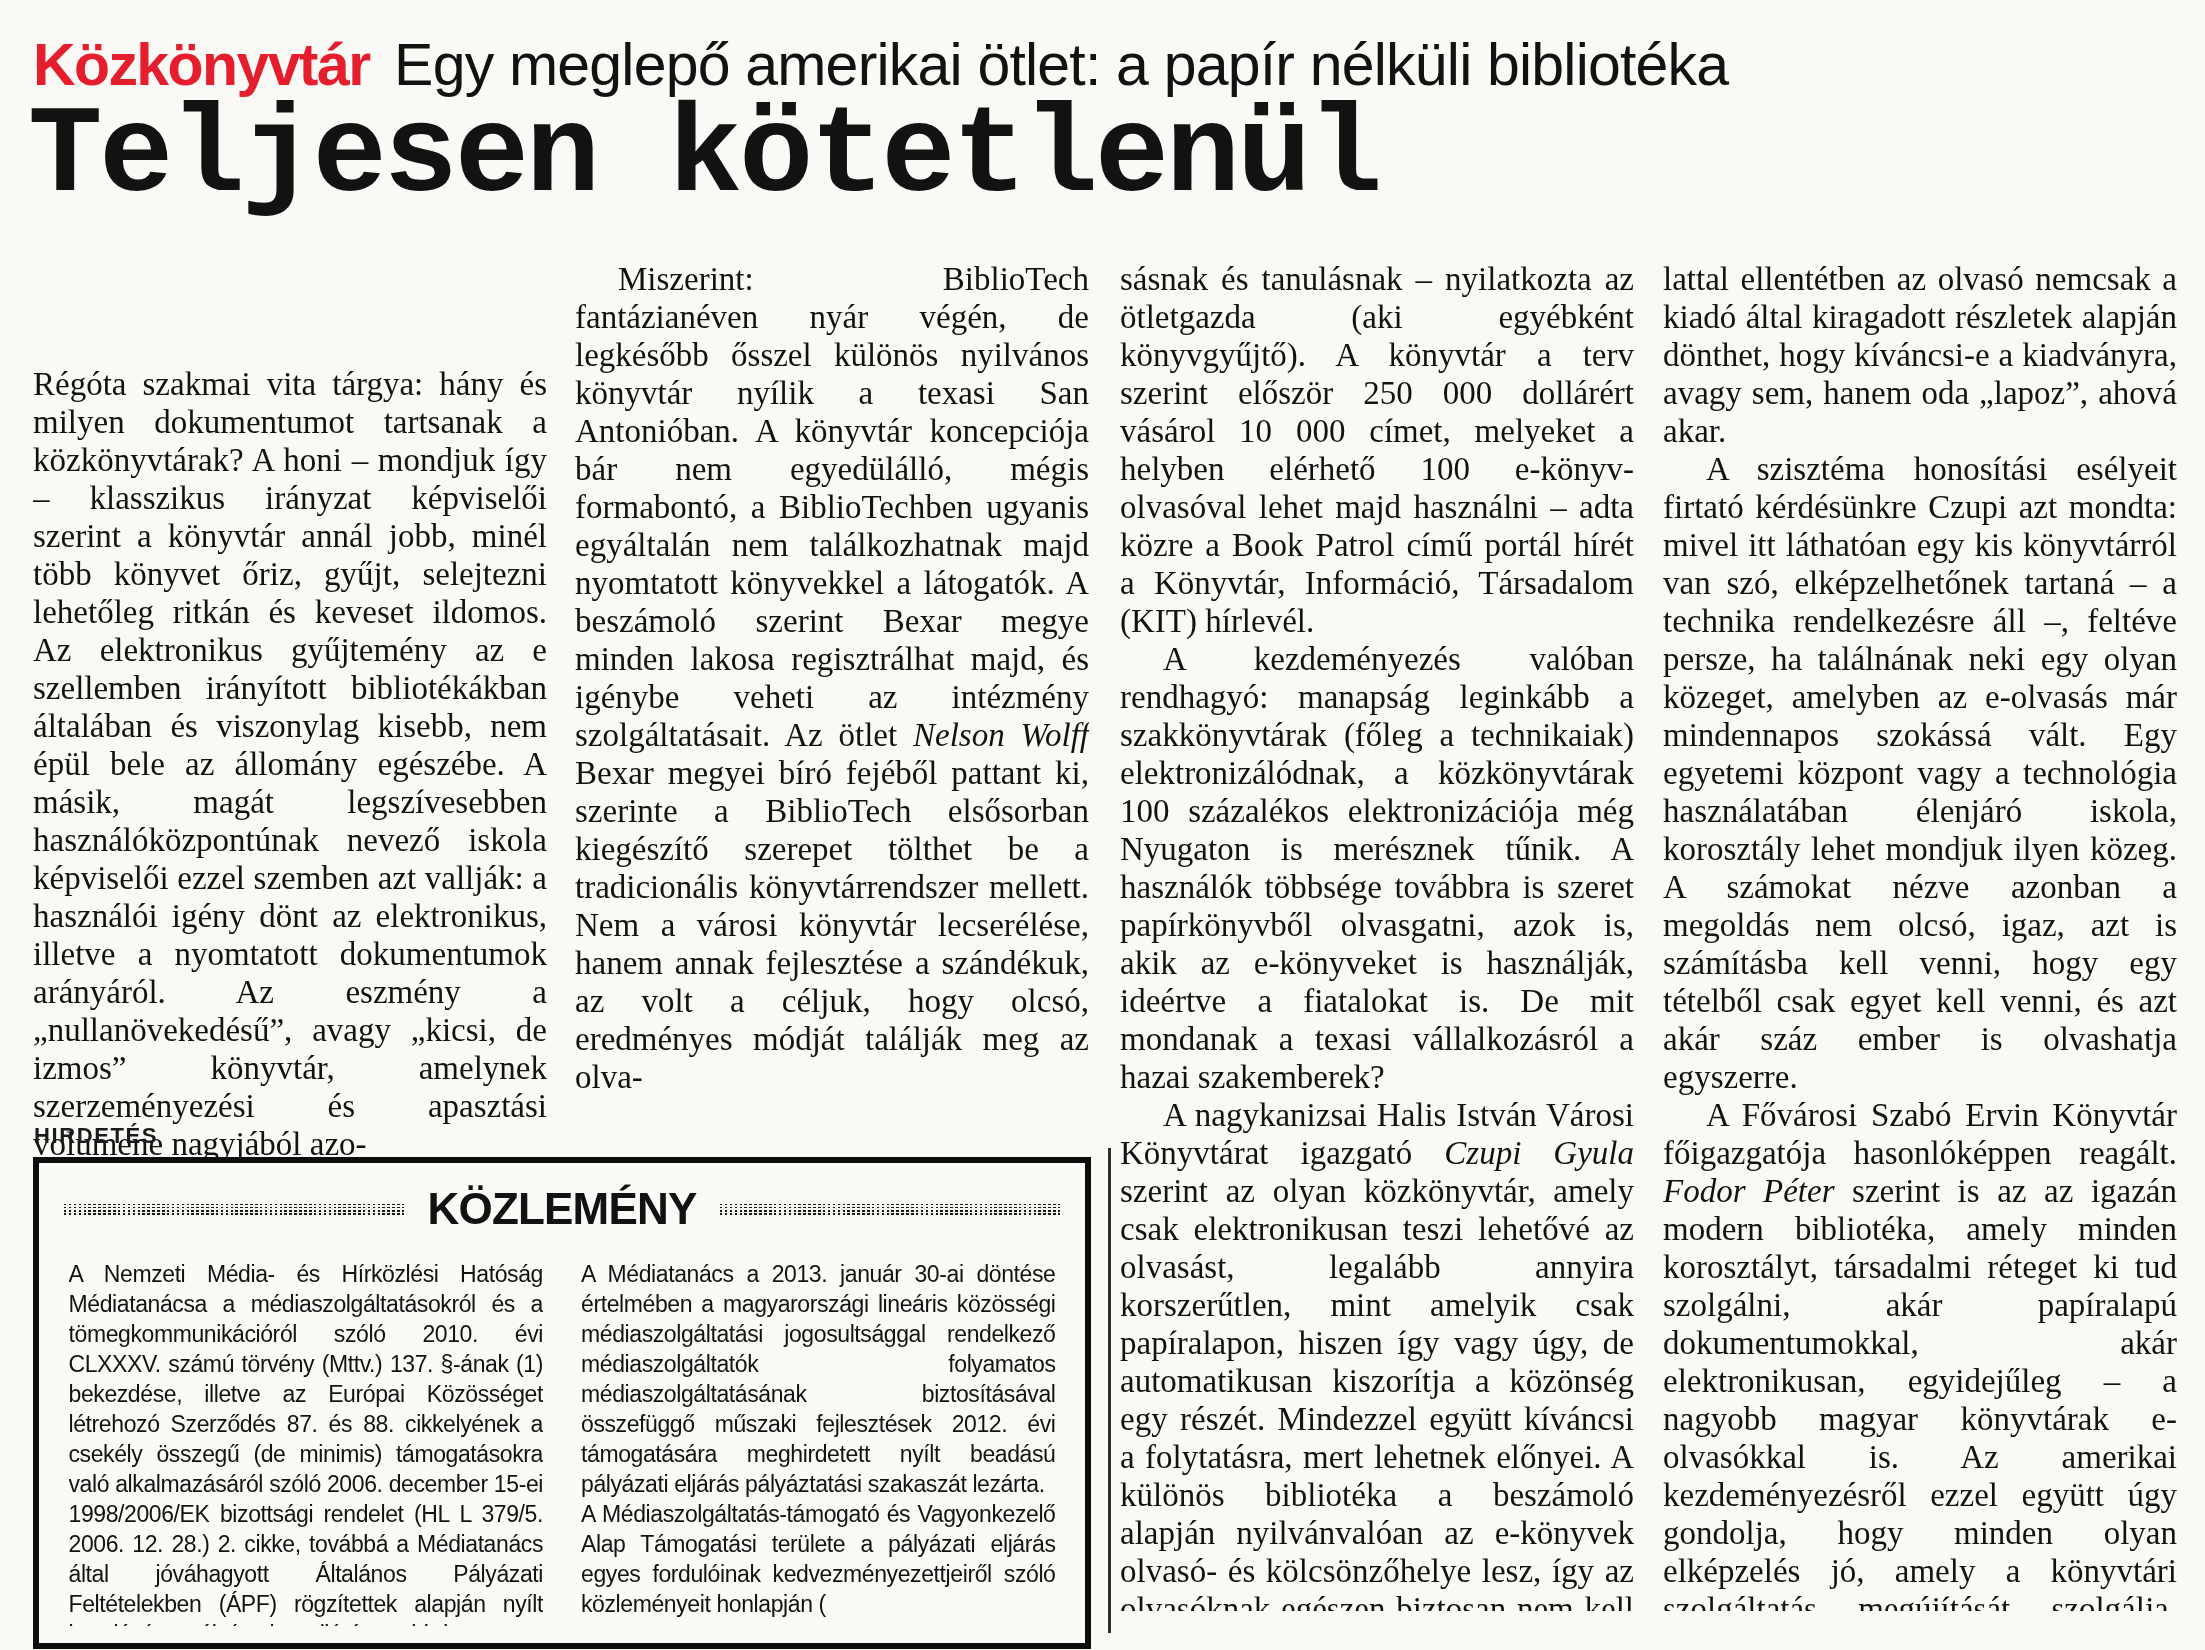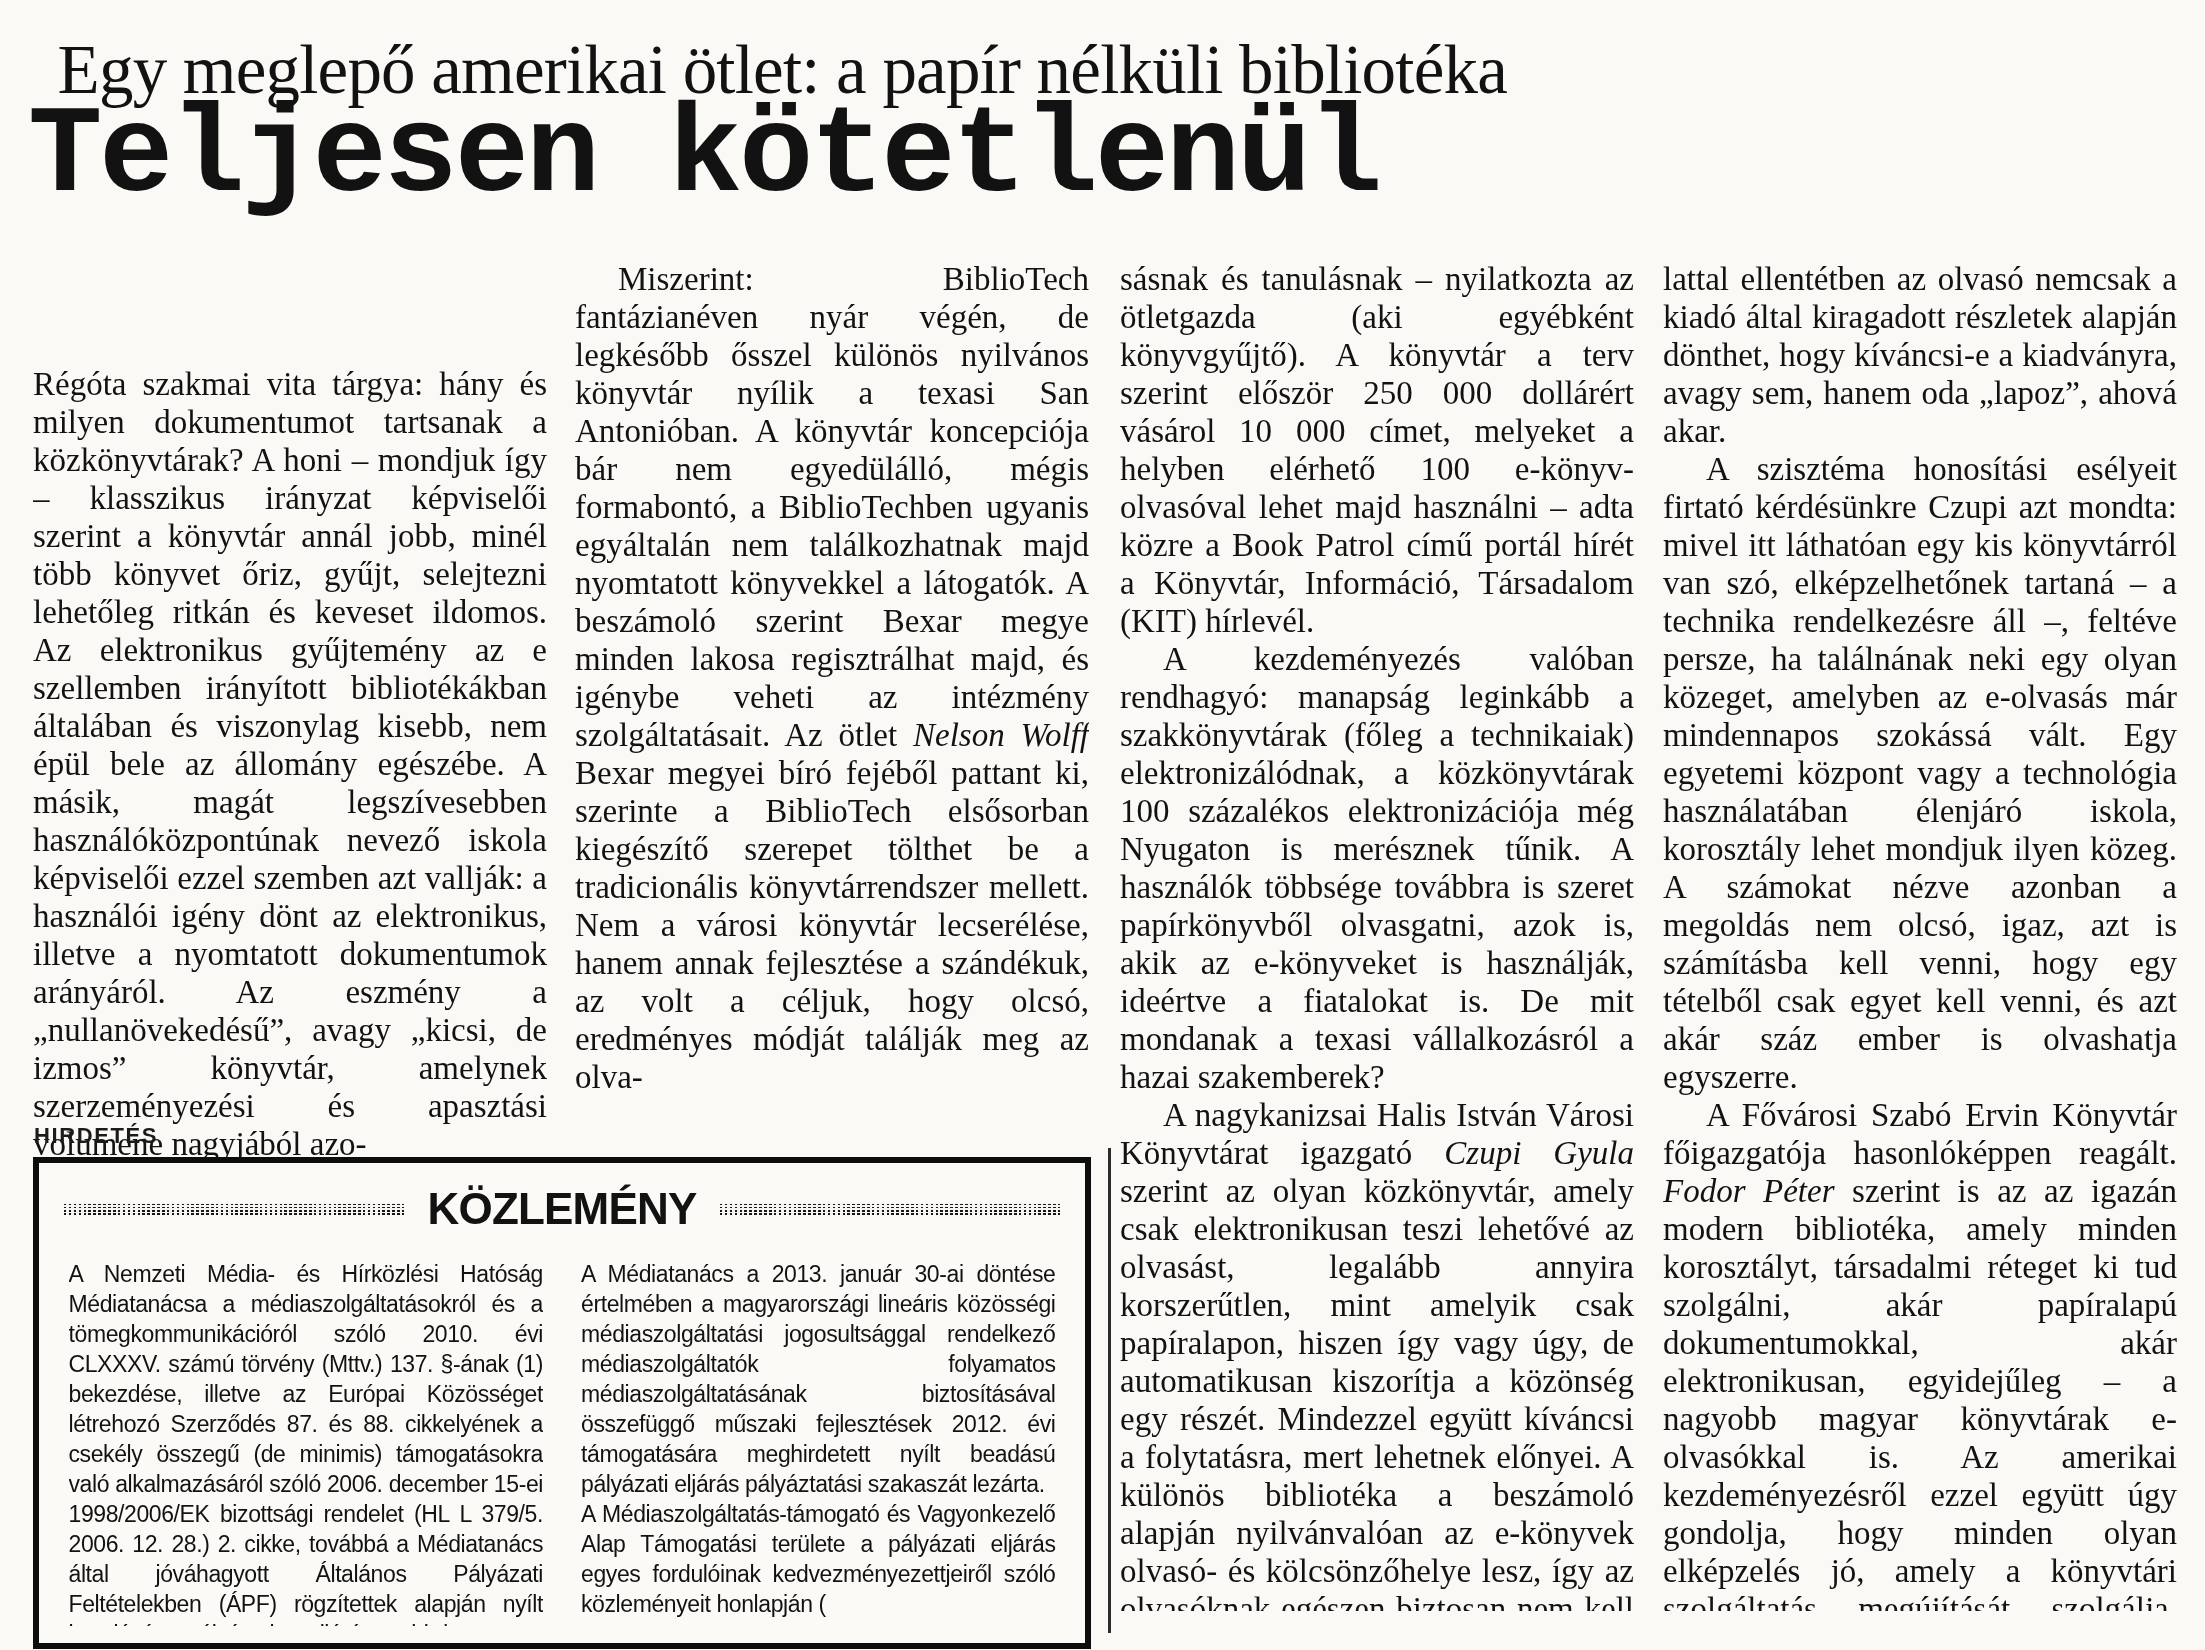"Közkönyvtár" span.kicker-tag { html: none -> <span>Közkönyvtár</span> }
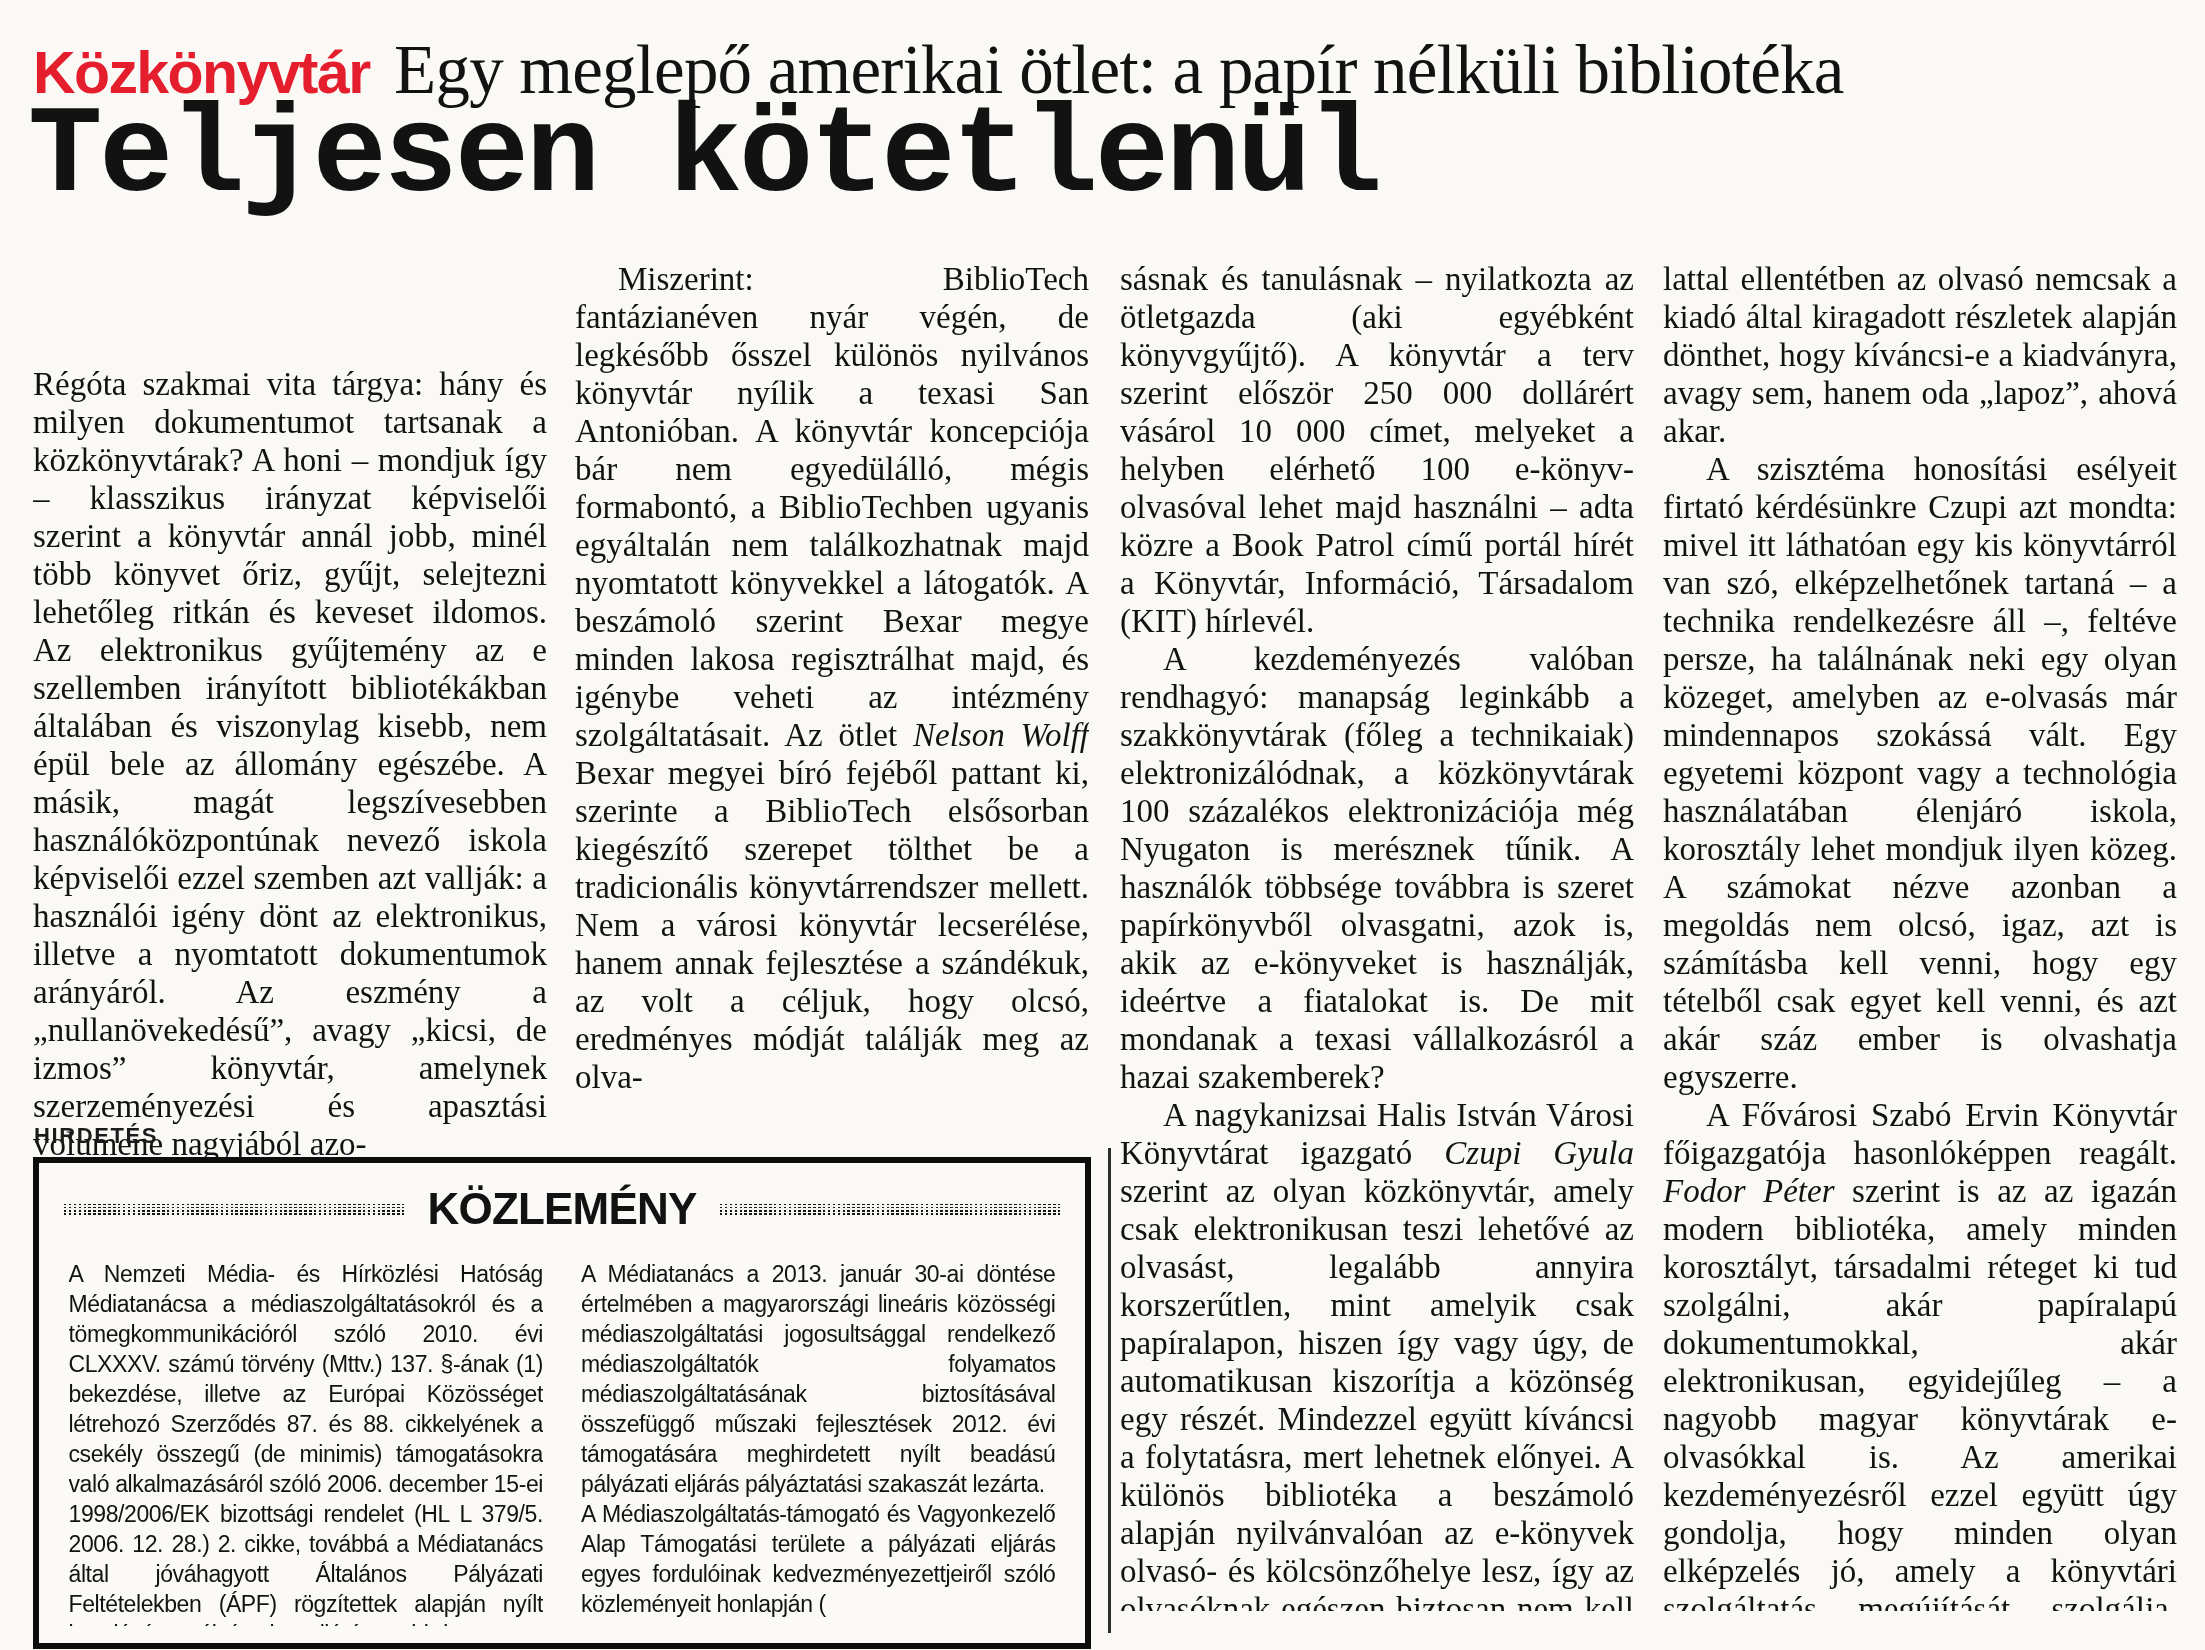"Egy meglepő amerikai ötlet: a" .kicker-text { font-family: Liberation Serif, serif -> Liberation Sans, sans-serif; font-size: 69px -> 59px }
